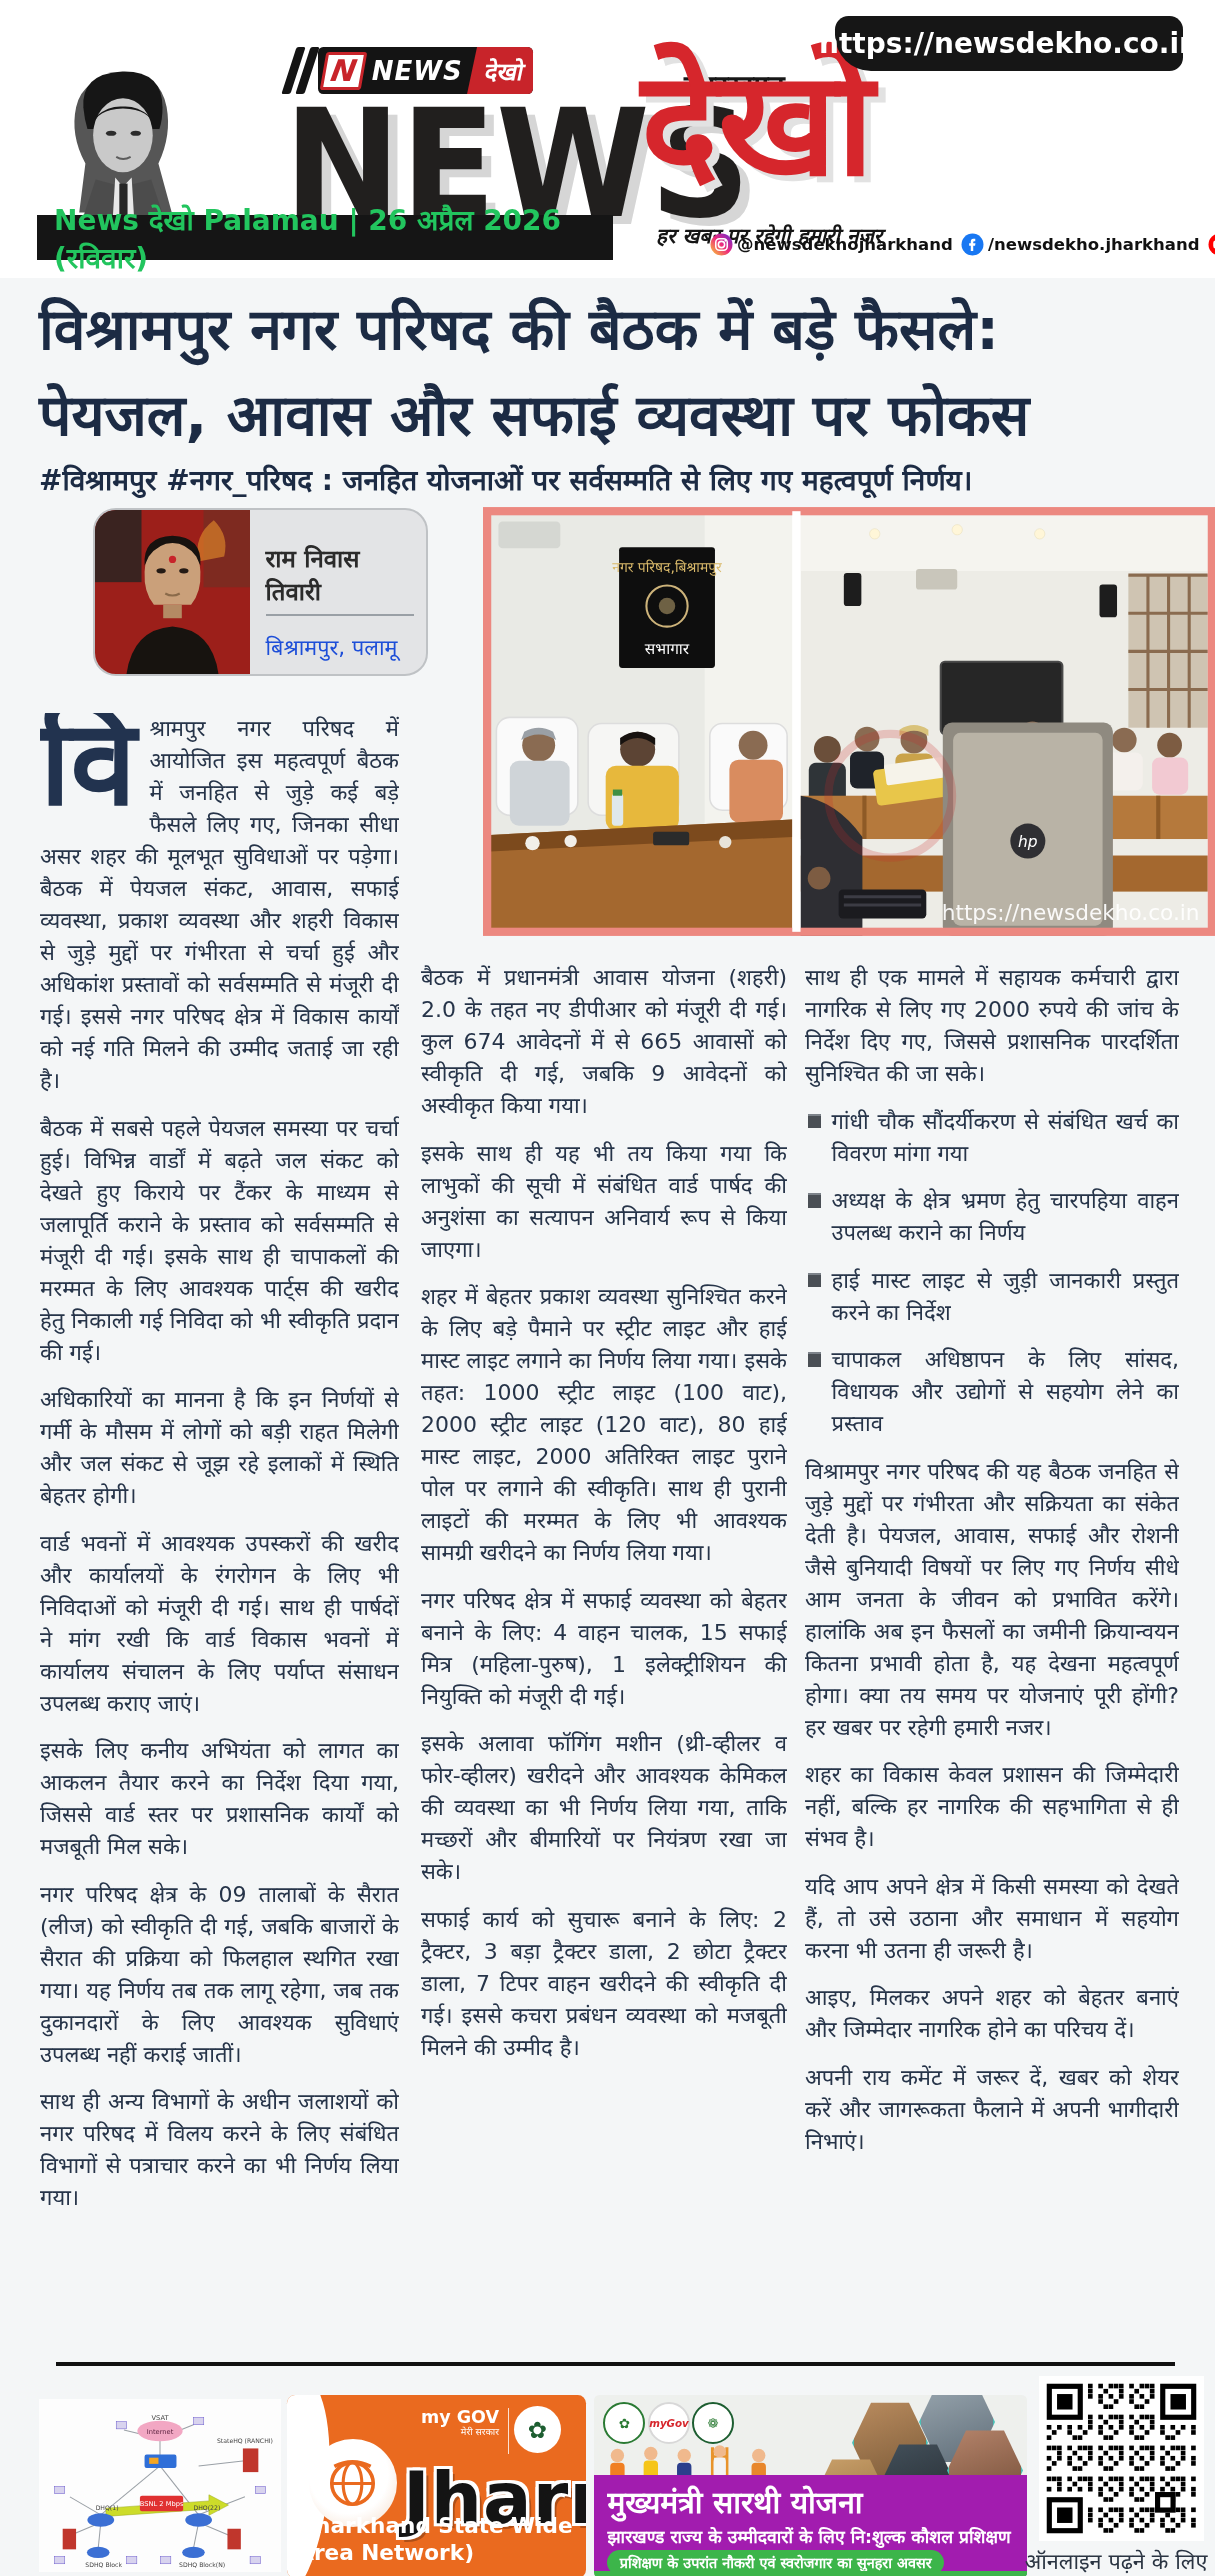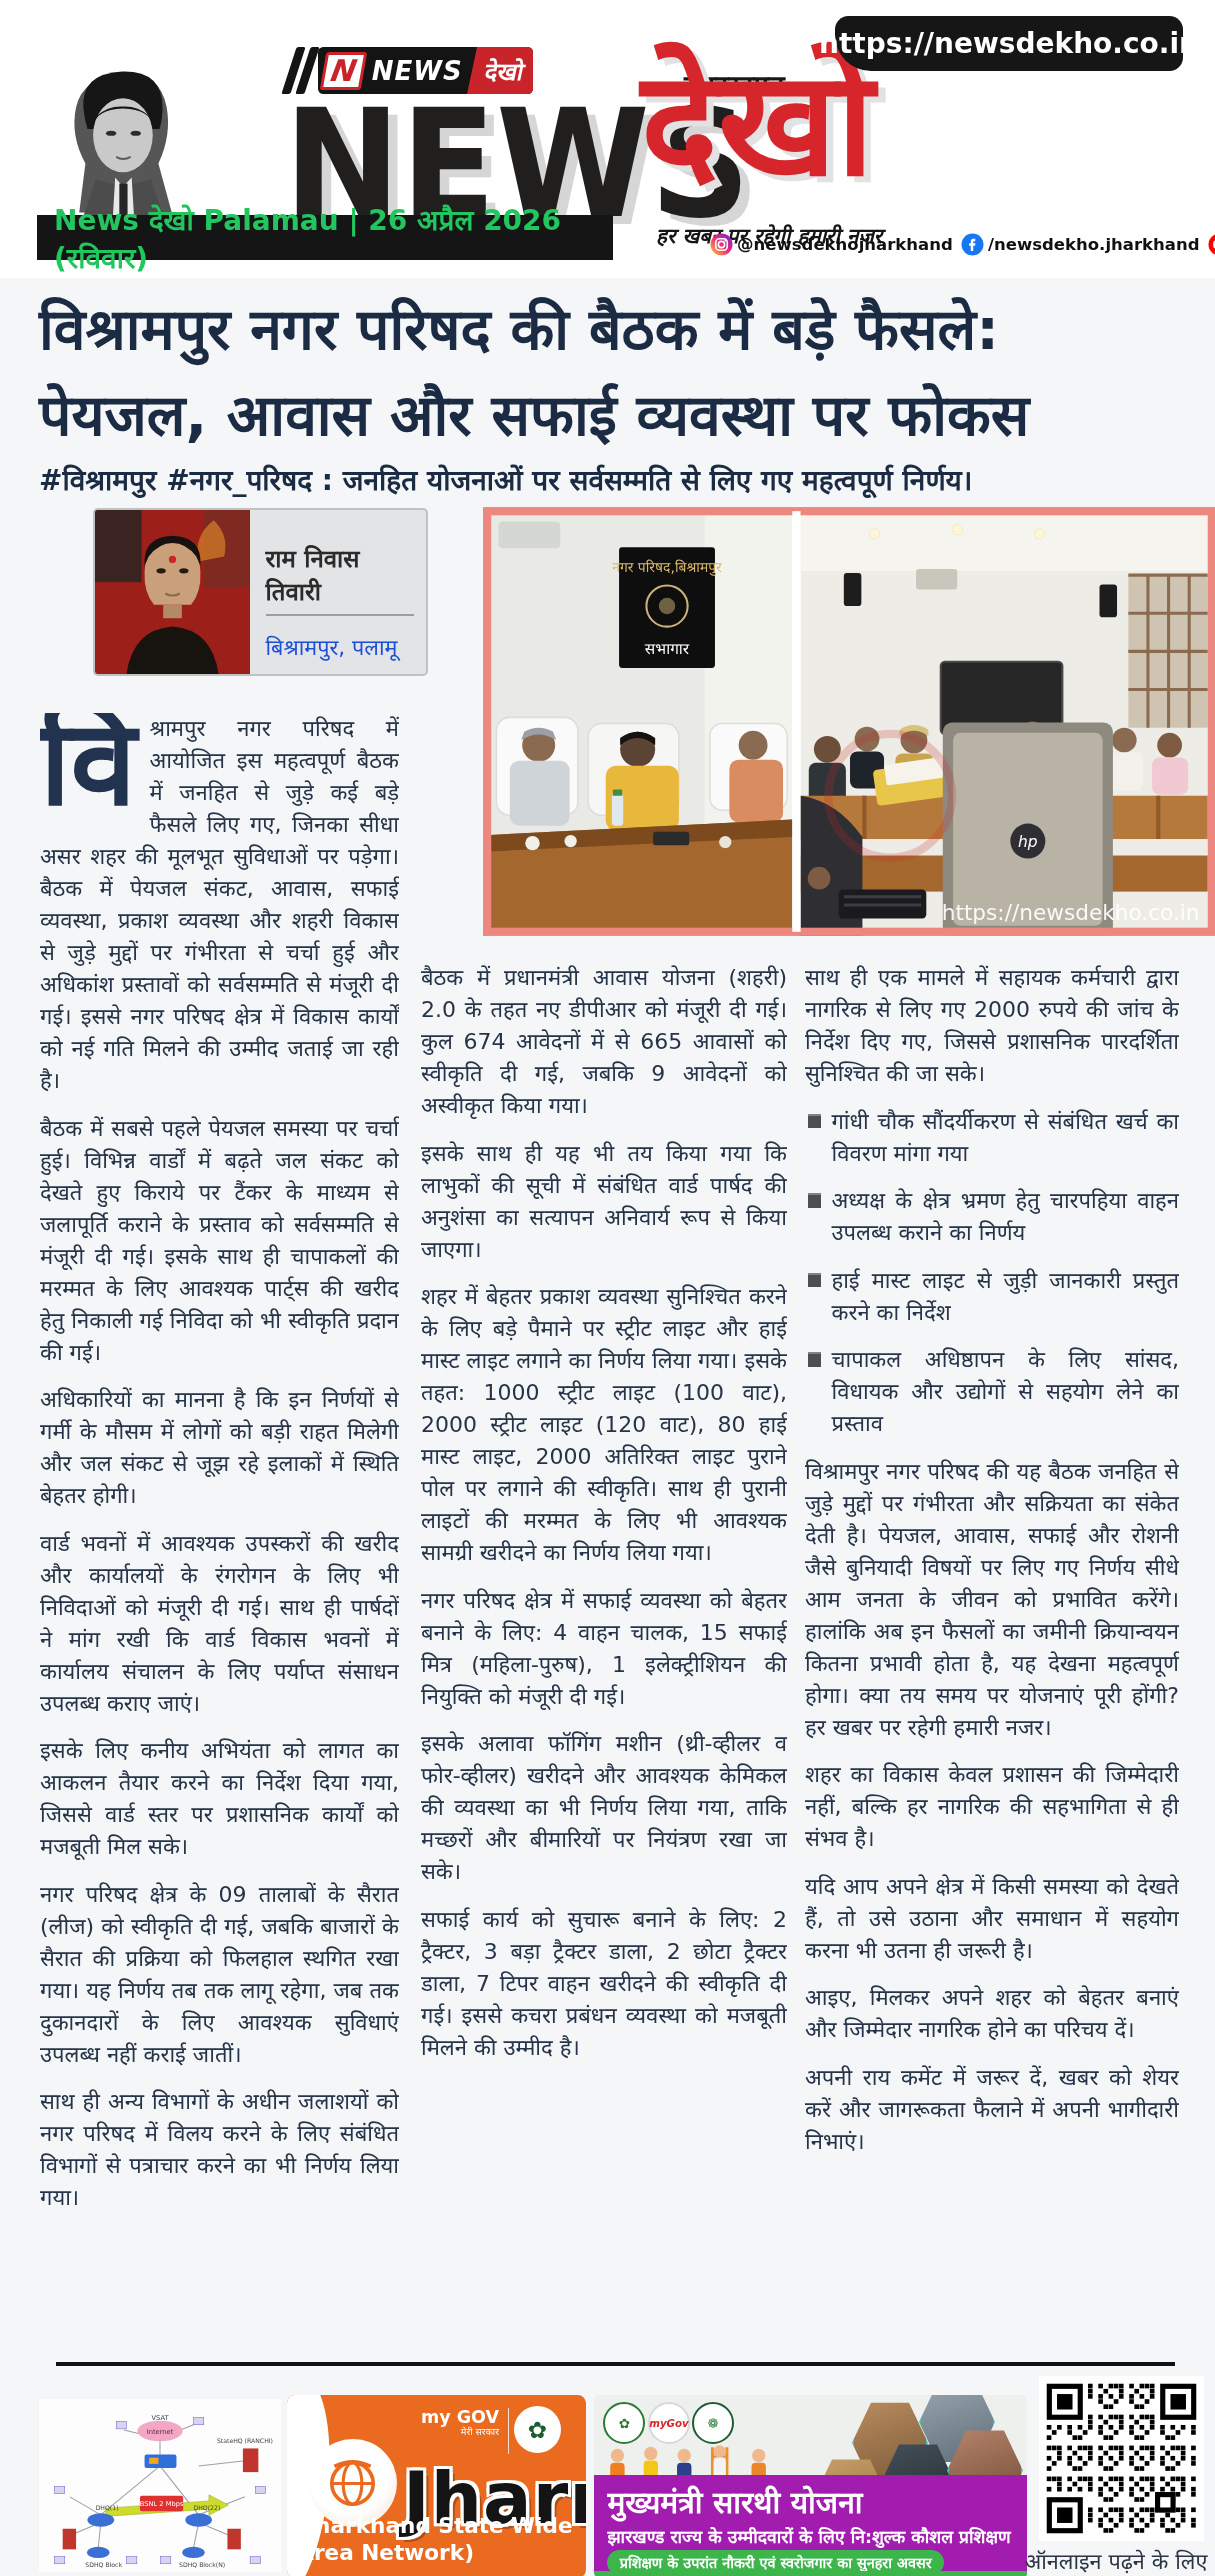"राम निवास तिवारी" .byline-card { border-radius: 5px -> 23px }
